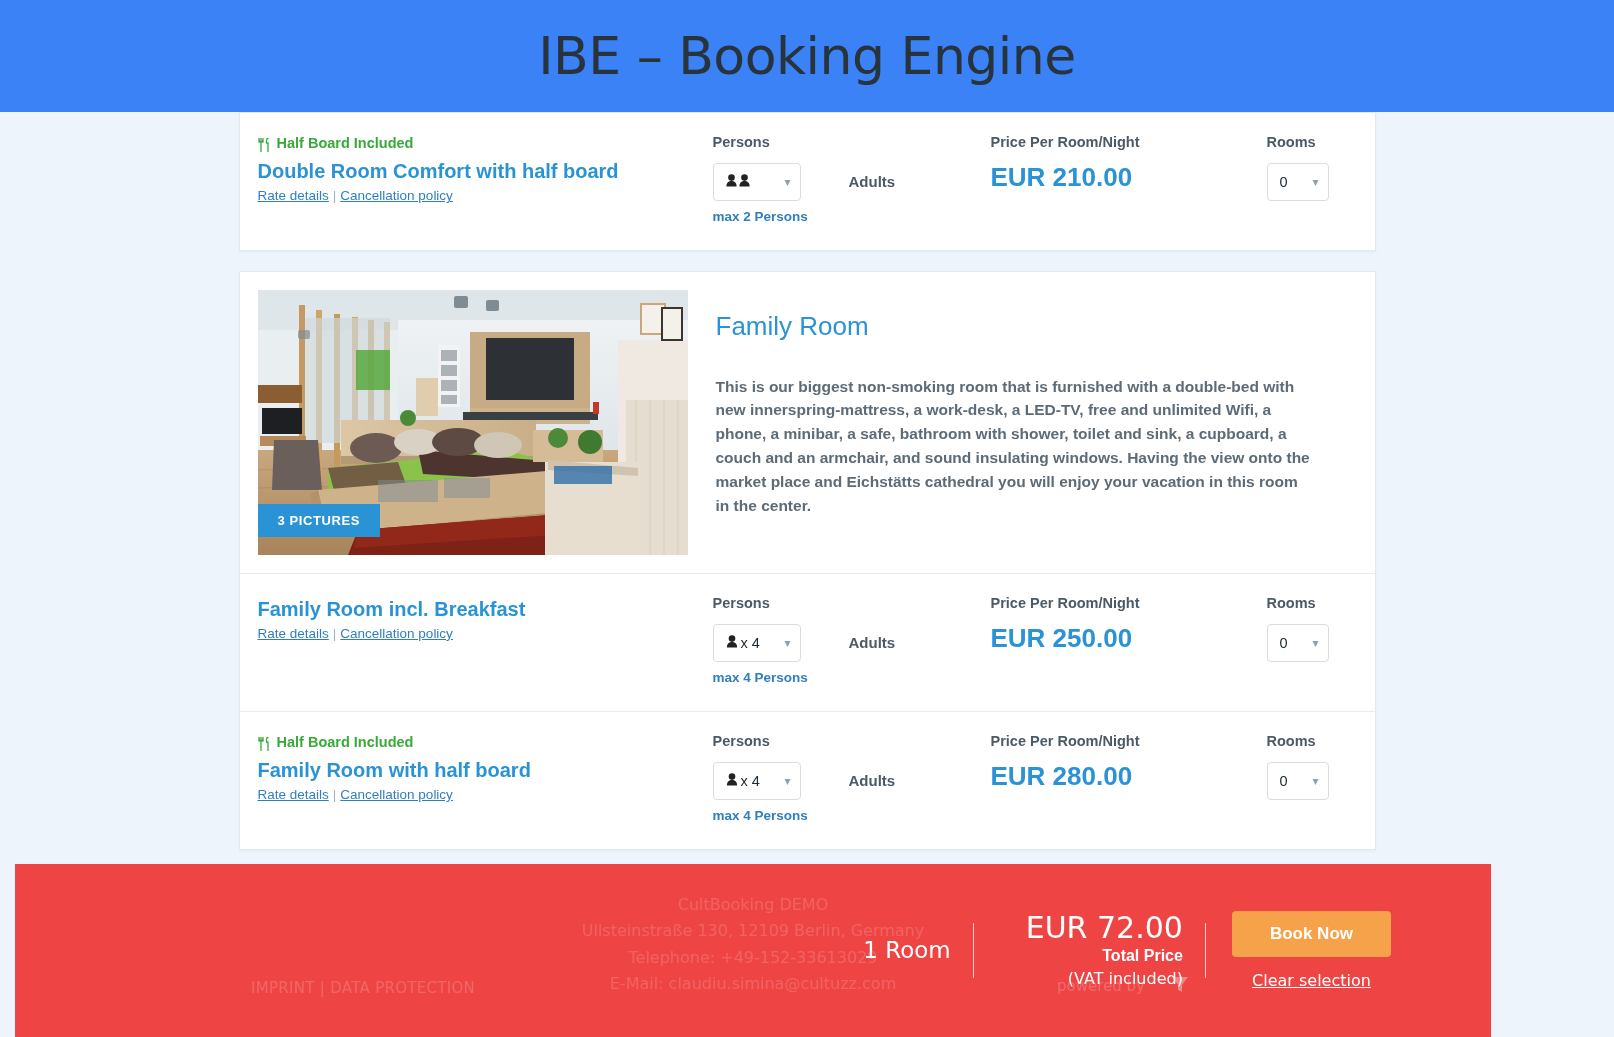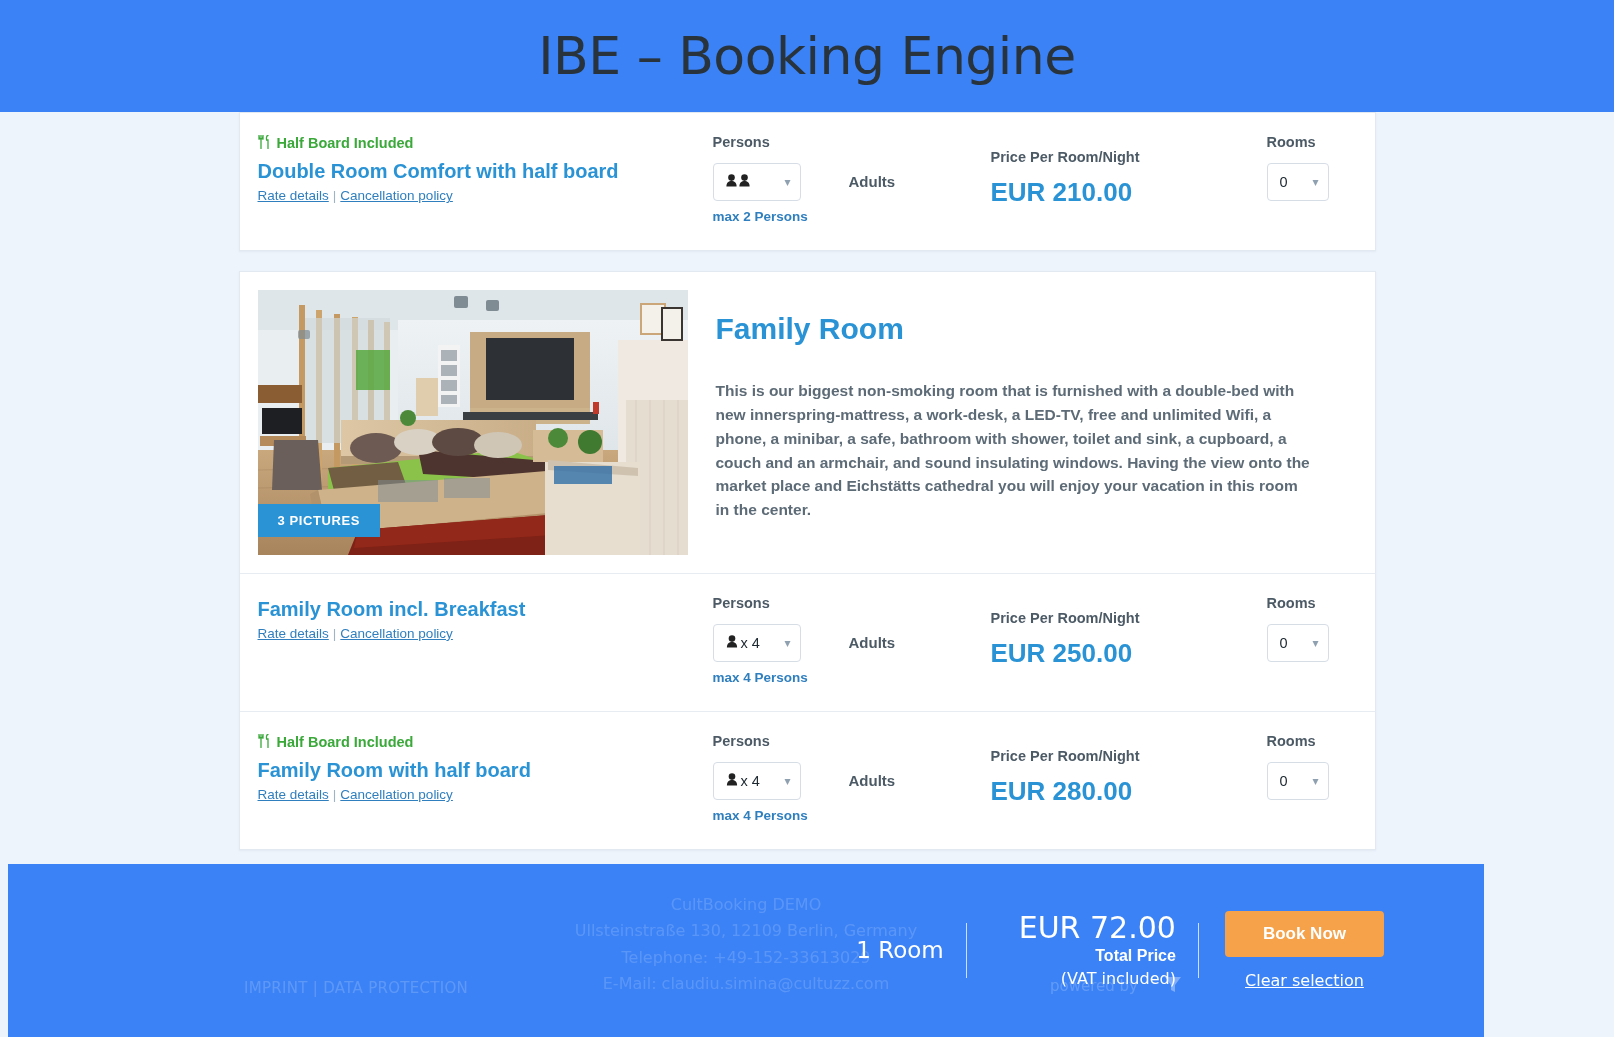"Half Board Included" .board { align-items: flex-start -> flex-end }
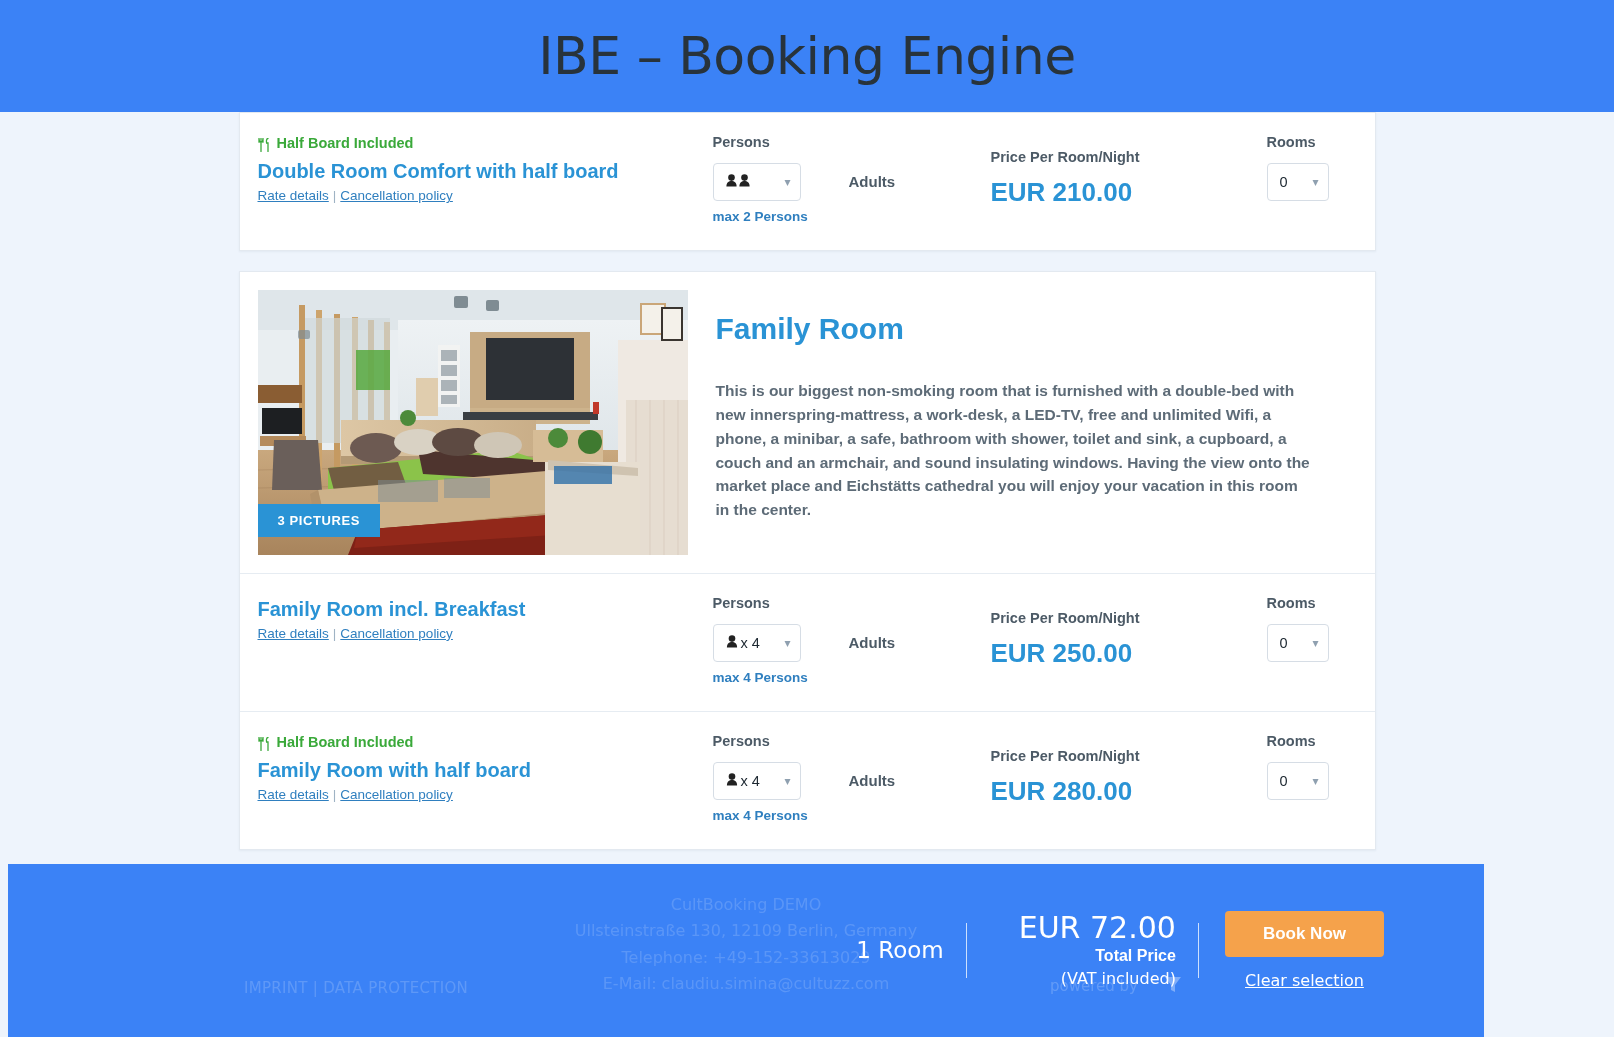"Price Per Room/Night" .col-price { margin-top: 15px -> none }
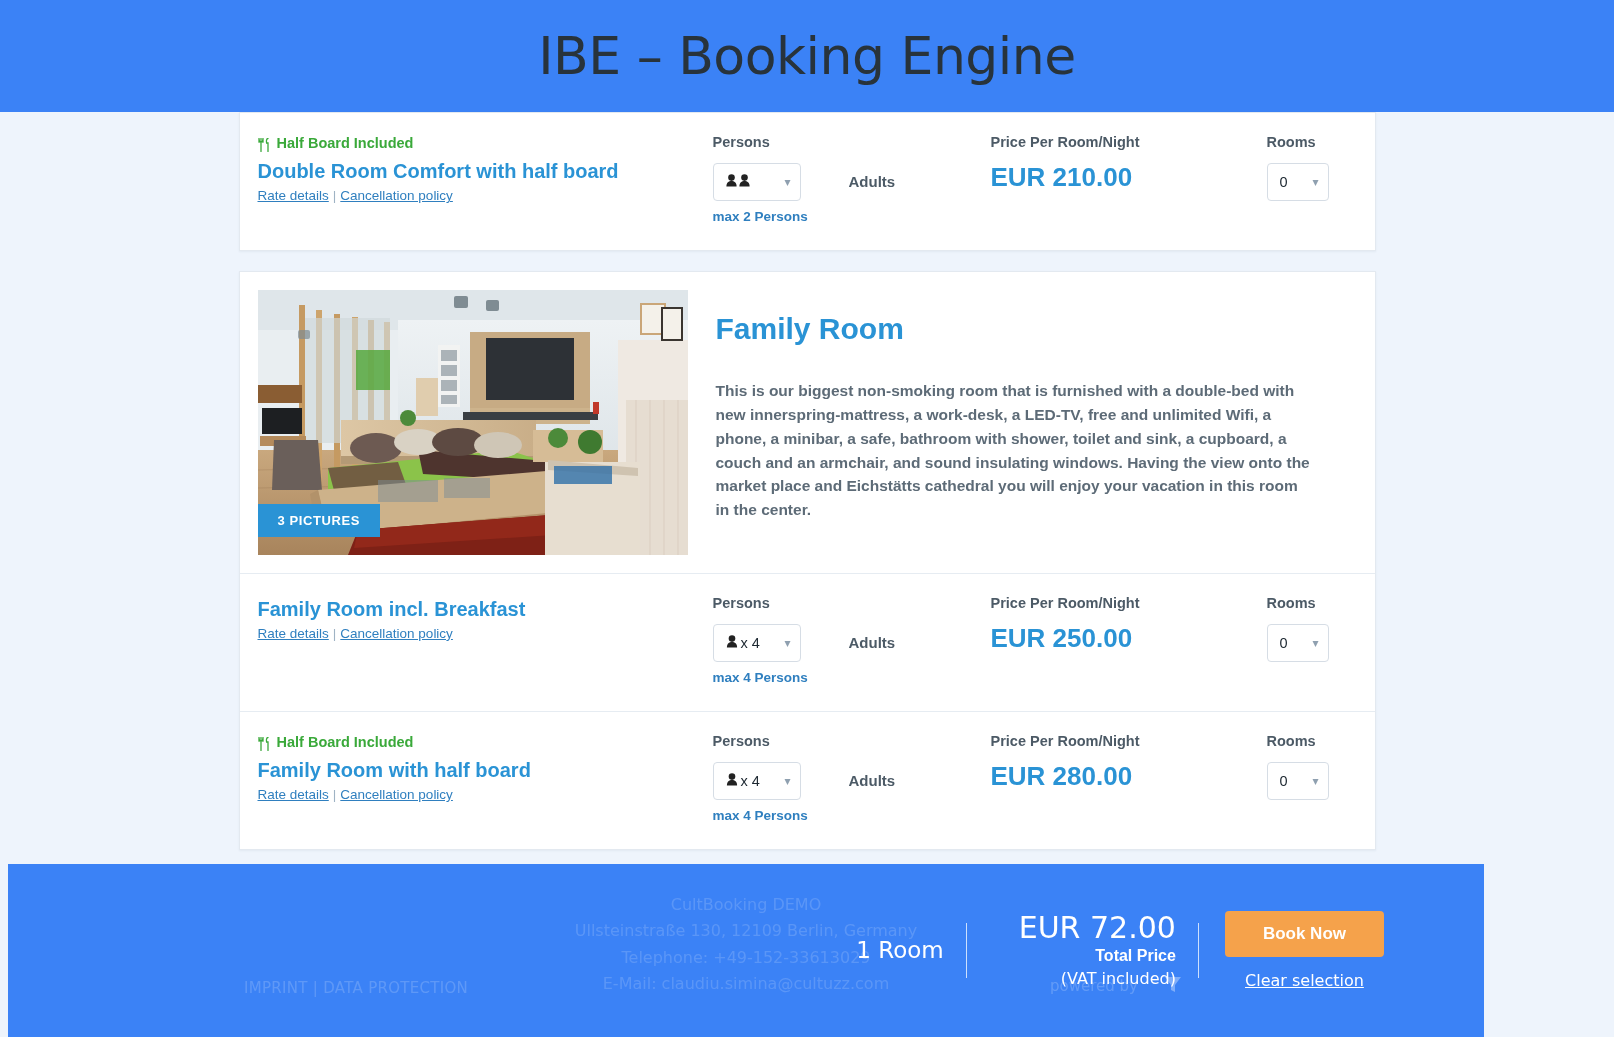"Family Room" .room-title { font-size: 30px -> 26px; font-weight: bold -> normal }
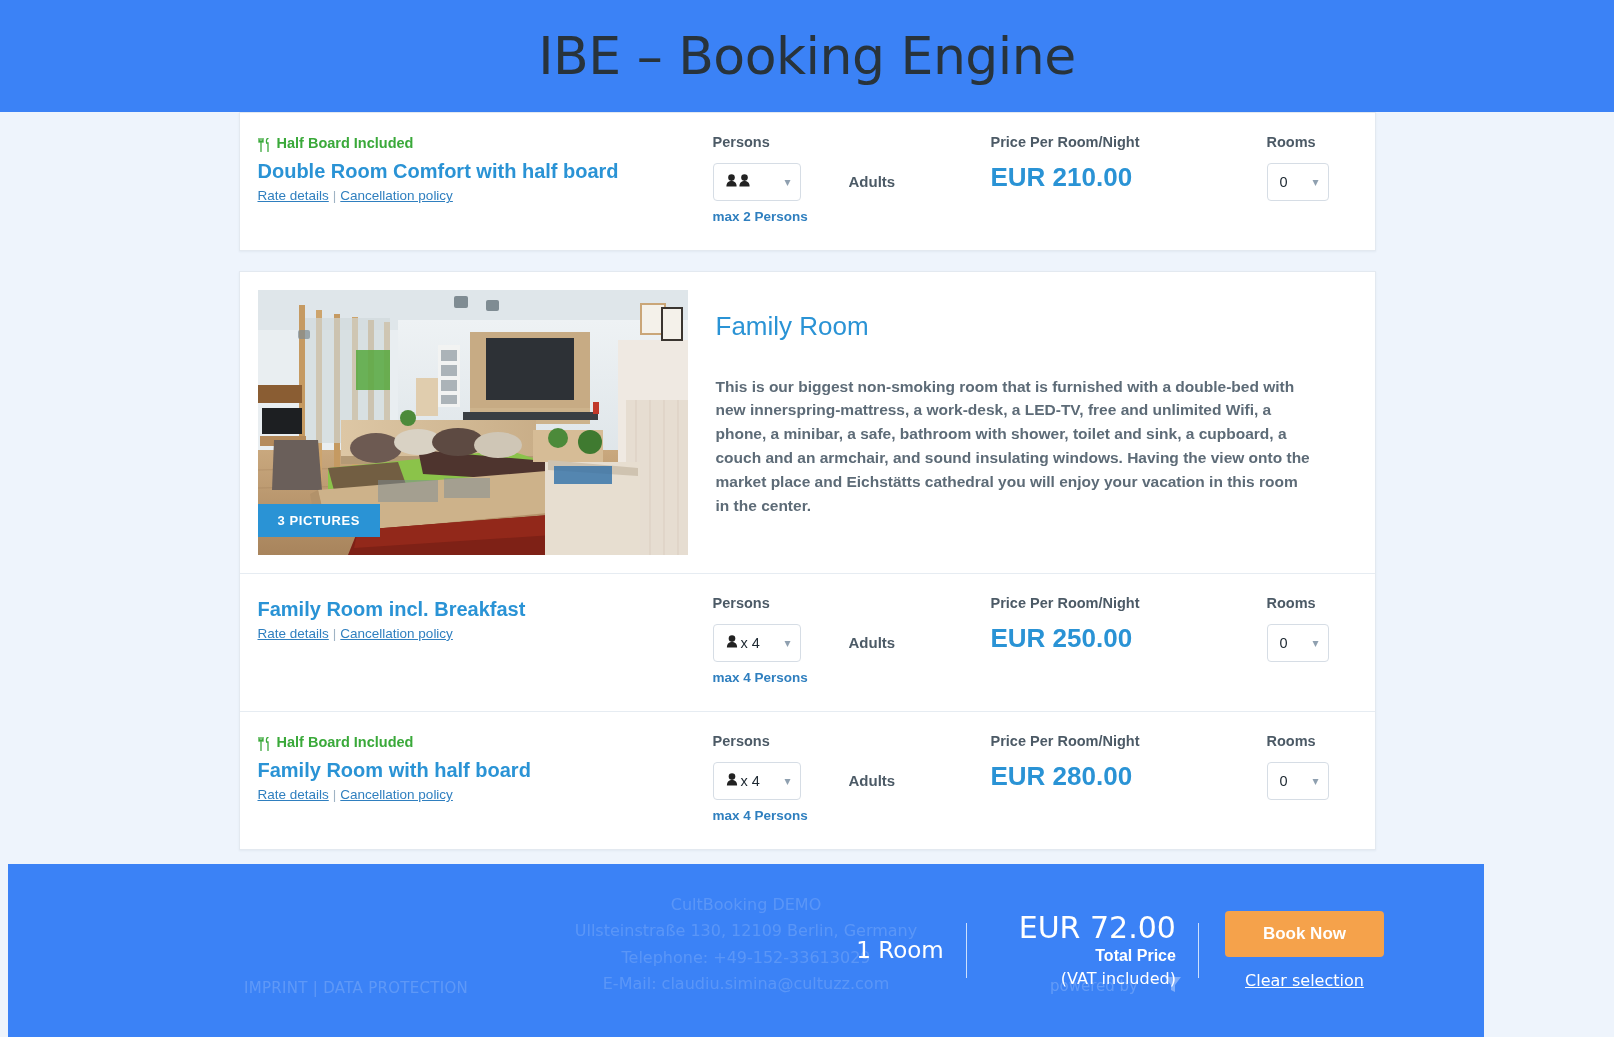"CultBooking DEMO" .footer { background: #3b82f6 -> #ef4444; left: 8px -> 15px }
